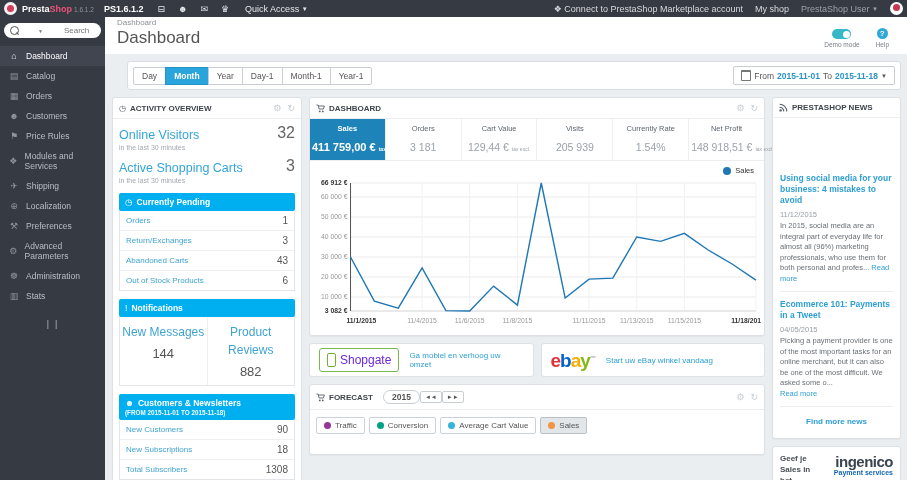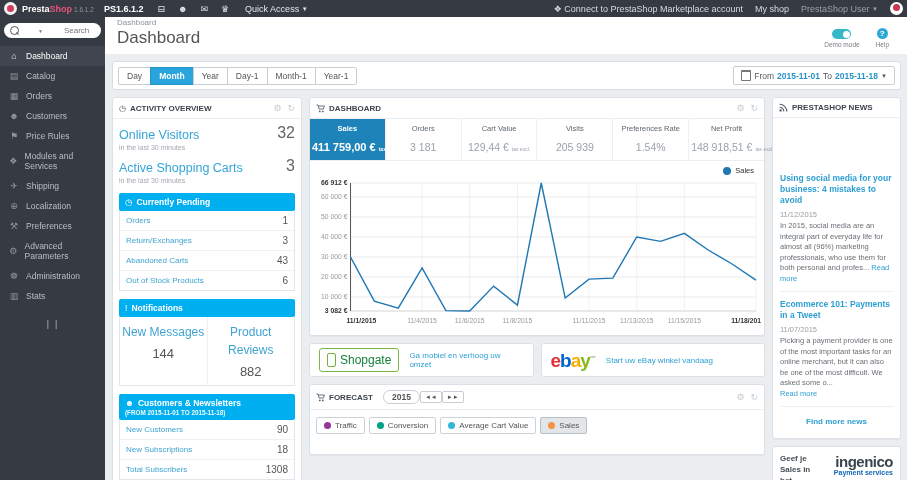"Day" .toolbar { margin-left: none -> 15px }
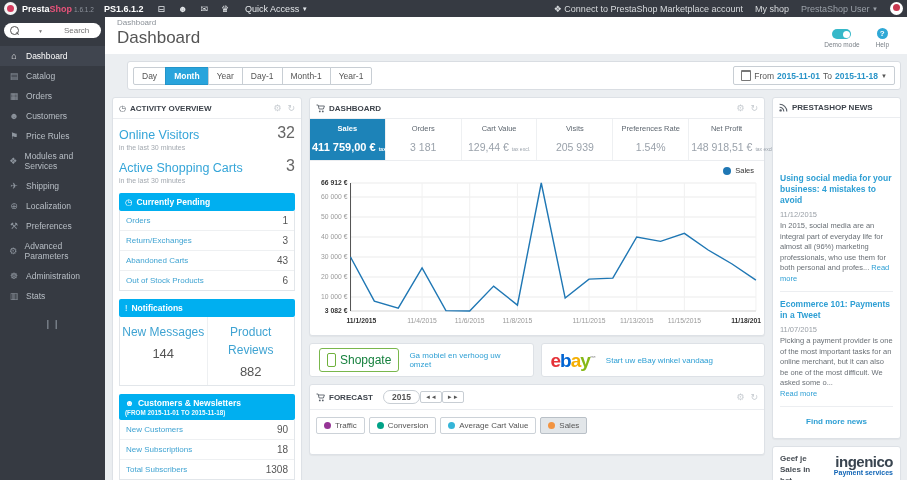"Preferences Rate" div.mlabel { text: Preferences -> Currently }
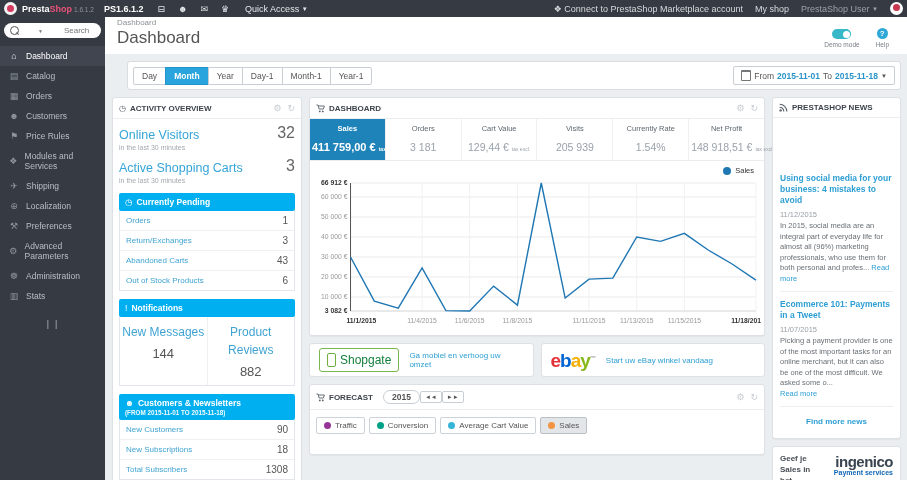"11/07/2015" div.adate { text: 11/07/2015 -> 04/05/2015 }
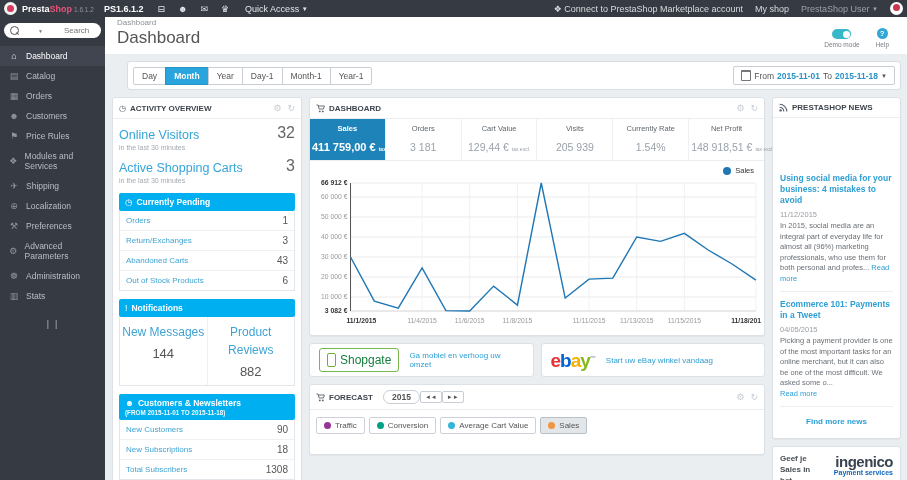"Shopgate" .sglogo { color: #15803d -> #6d28d9 }
